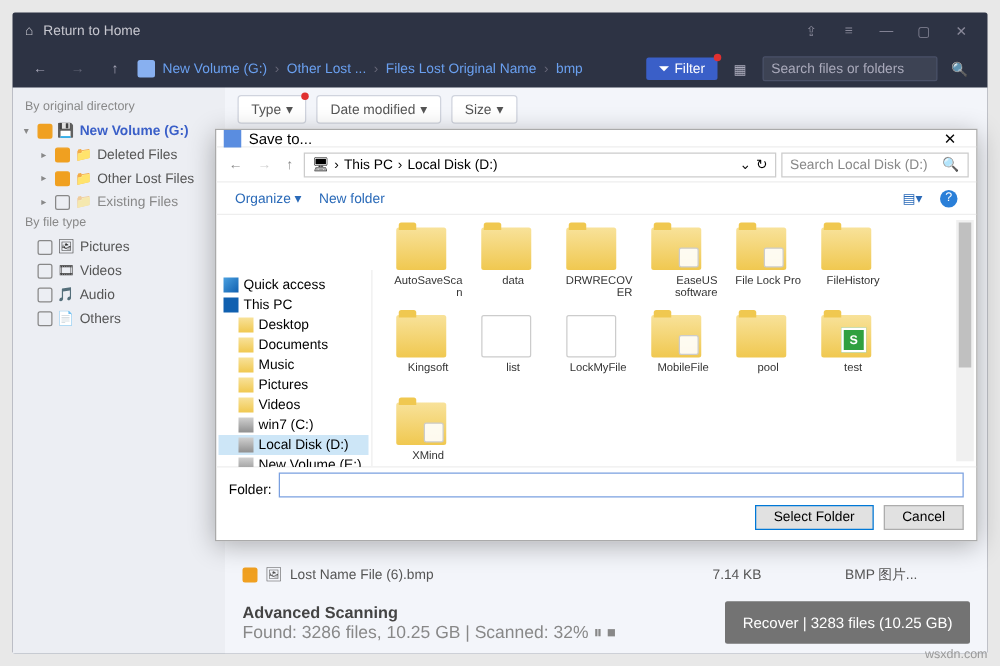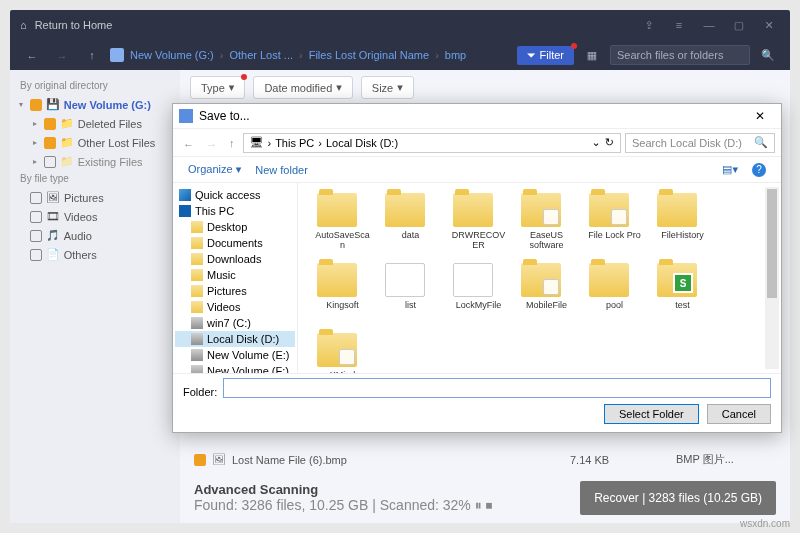"Save to..." .dlg-title { height: 25px -> 14px }
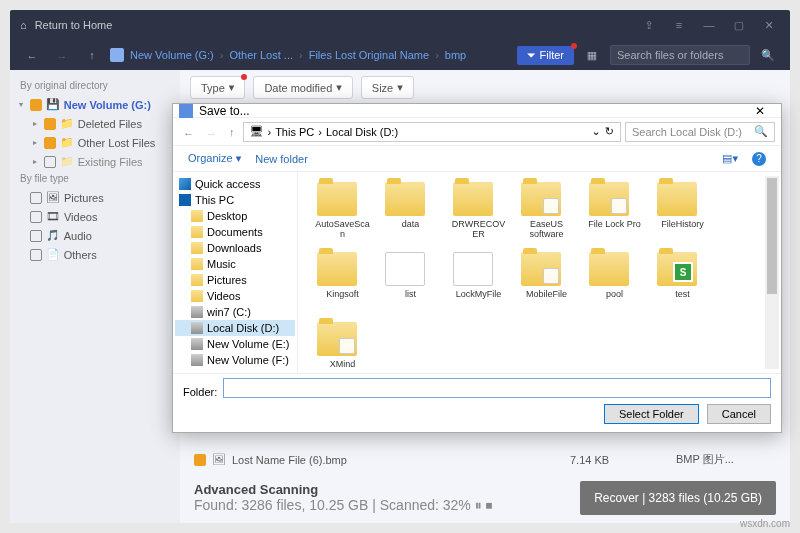"Quick access" .navpane { margin-top: none -> 44px }
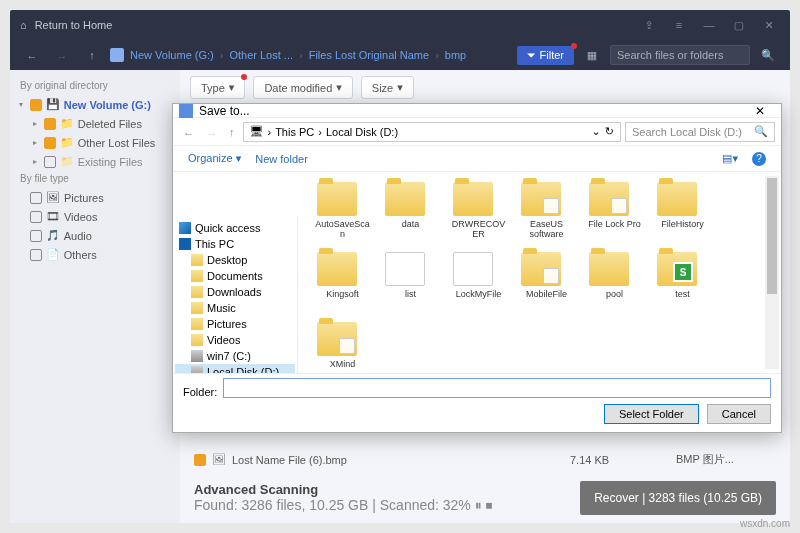"AutoSaveScan" .folder .name { text-align: center -> right }
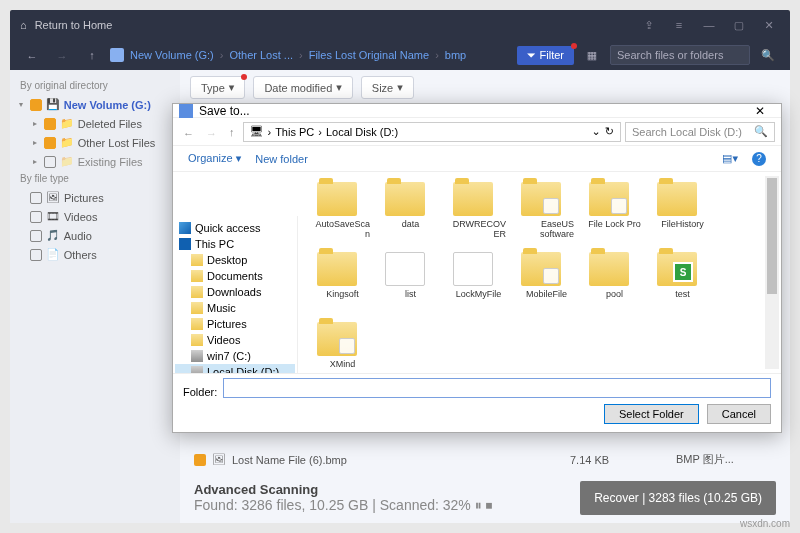"Downloads" div.np-item { html: <div> <span></span> <span>Downloads</span> </div> -> none }
